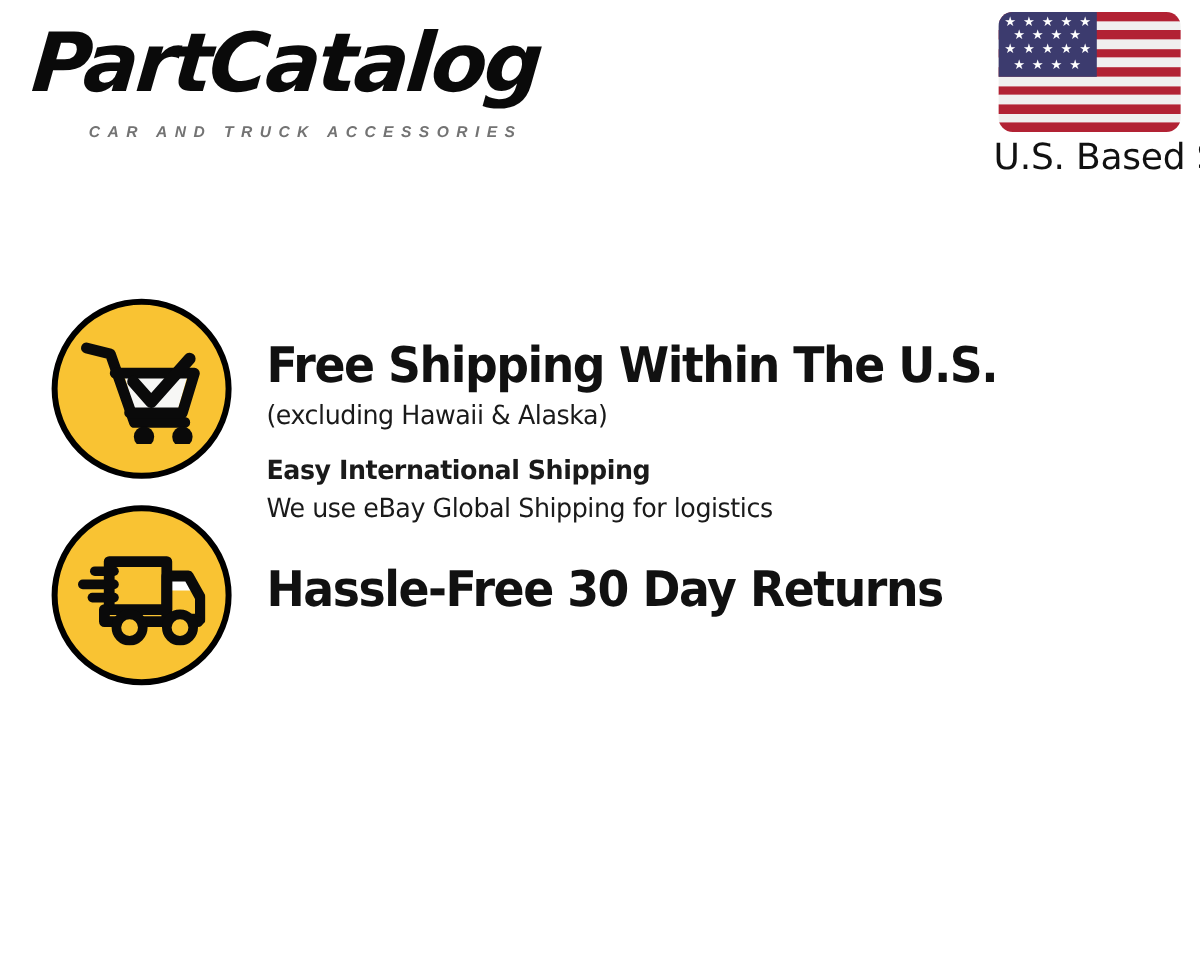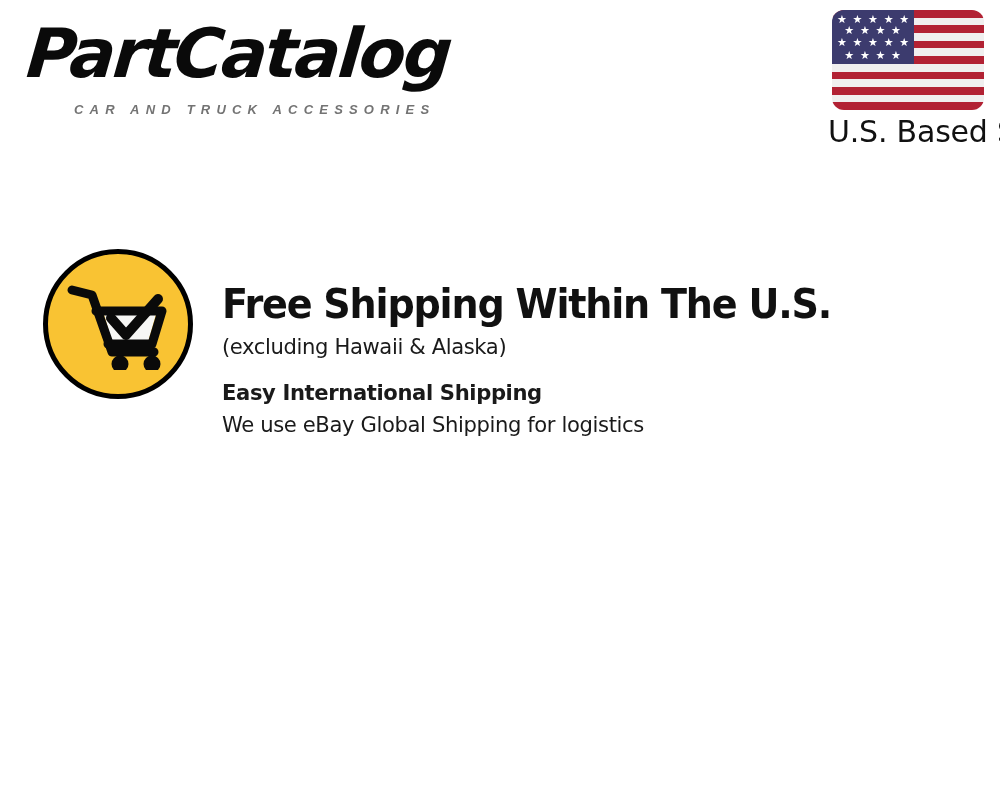"Hassle-Free 30 Day Returns" div.feature-row { html: none -> <div> <div> <svg> <polygon></polygon> <rect></rect> <path></path> <path></path> <line></line> <line></line> <line></line> <circle></circle> <circle></circle> </svg> </div> <div> <div>Hassle-Free 30 Day Returns</div> </div> </div> }
